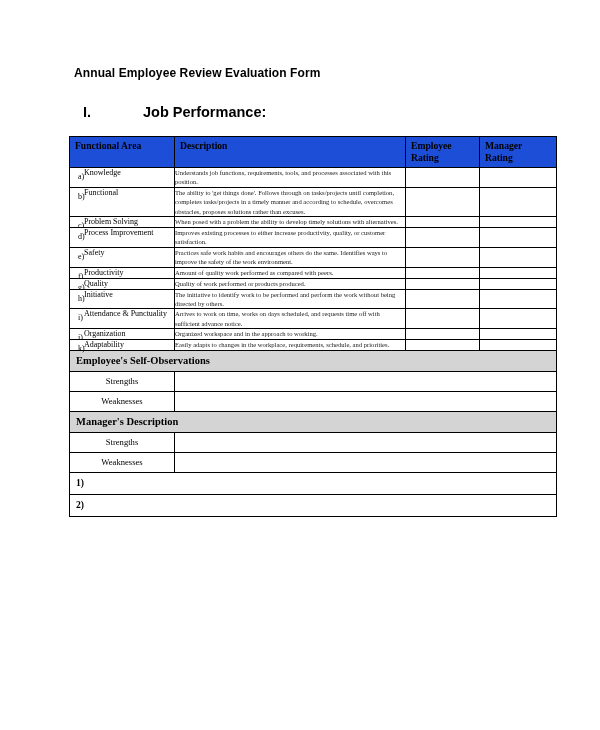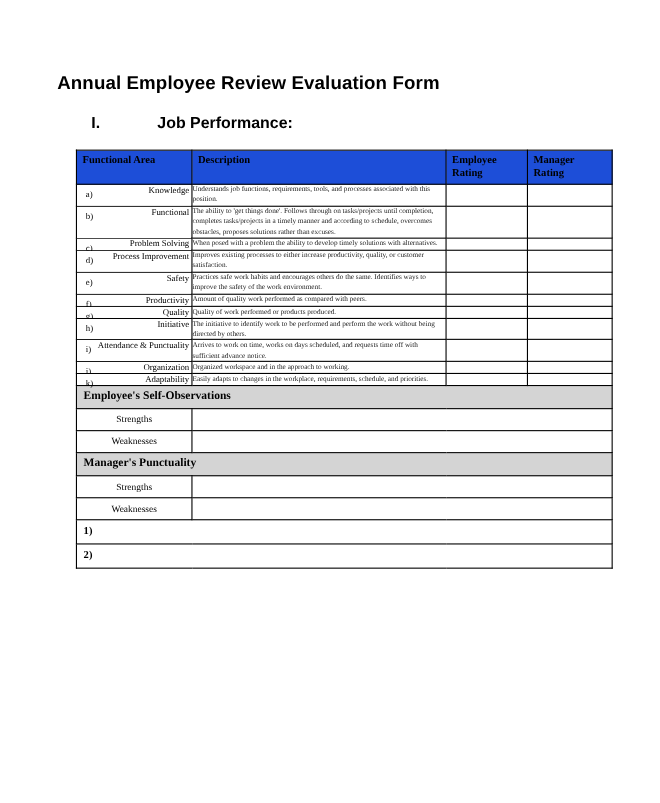"Annual Employee Review Evaluation Form" .doc-title { font-size: 17px -> 12px; left: 52px -> 74px }
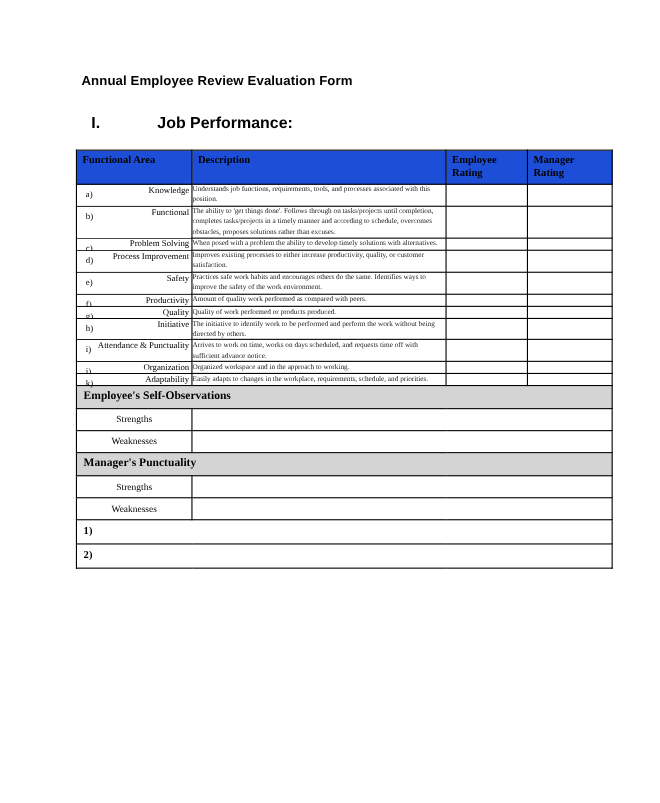"Knowledge" .area-cell .area-name { text-align: right -> left }
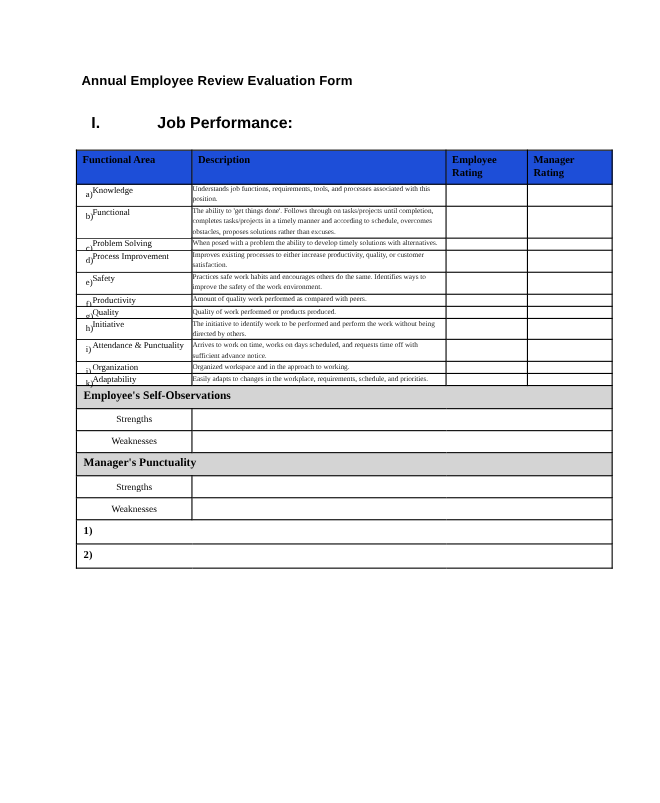"Manager's Punctuality" td { text: Punctuality -> Description }
